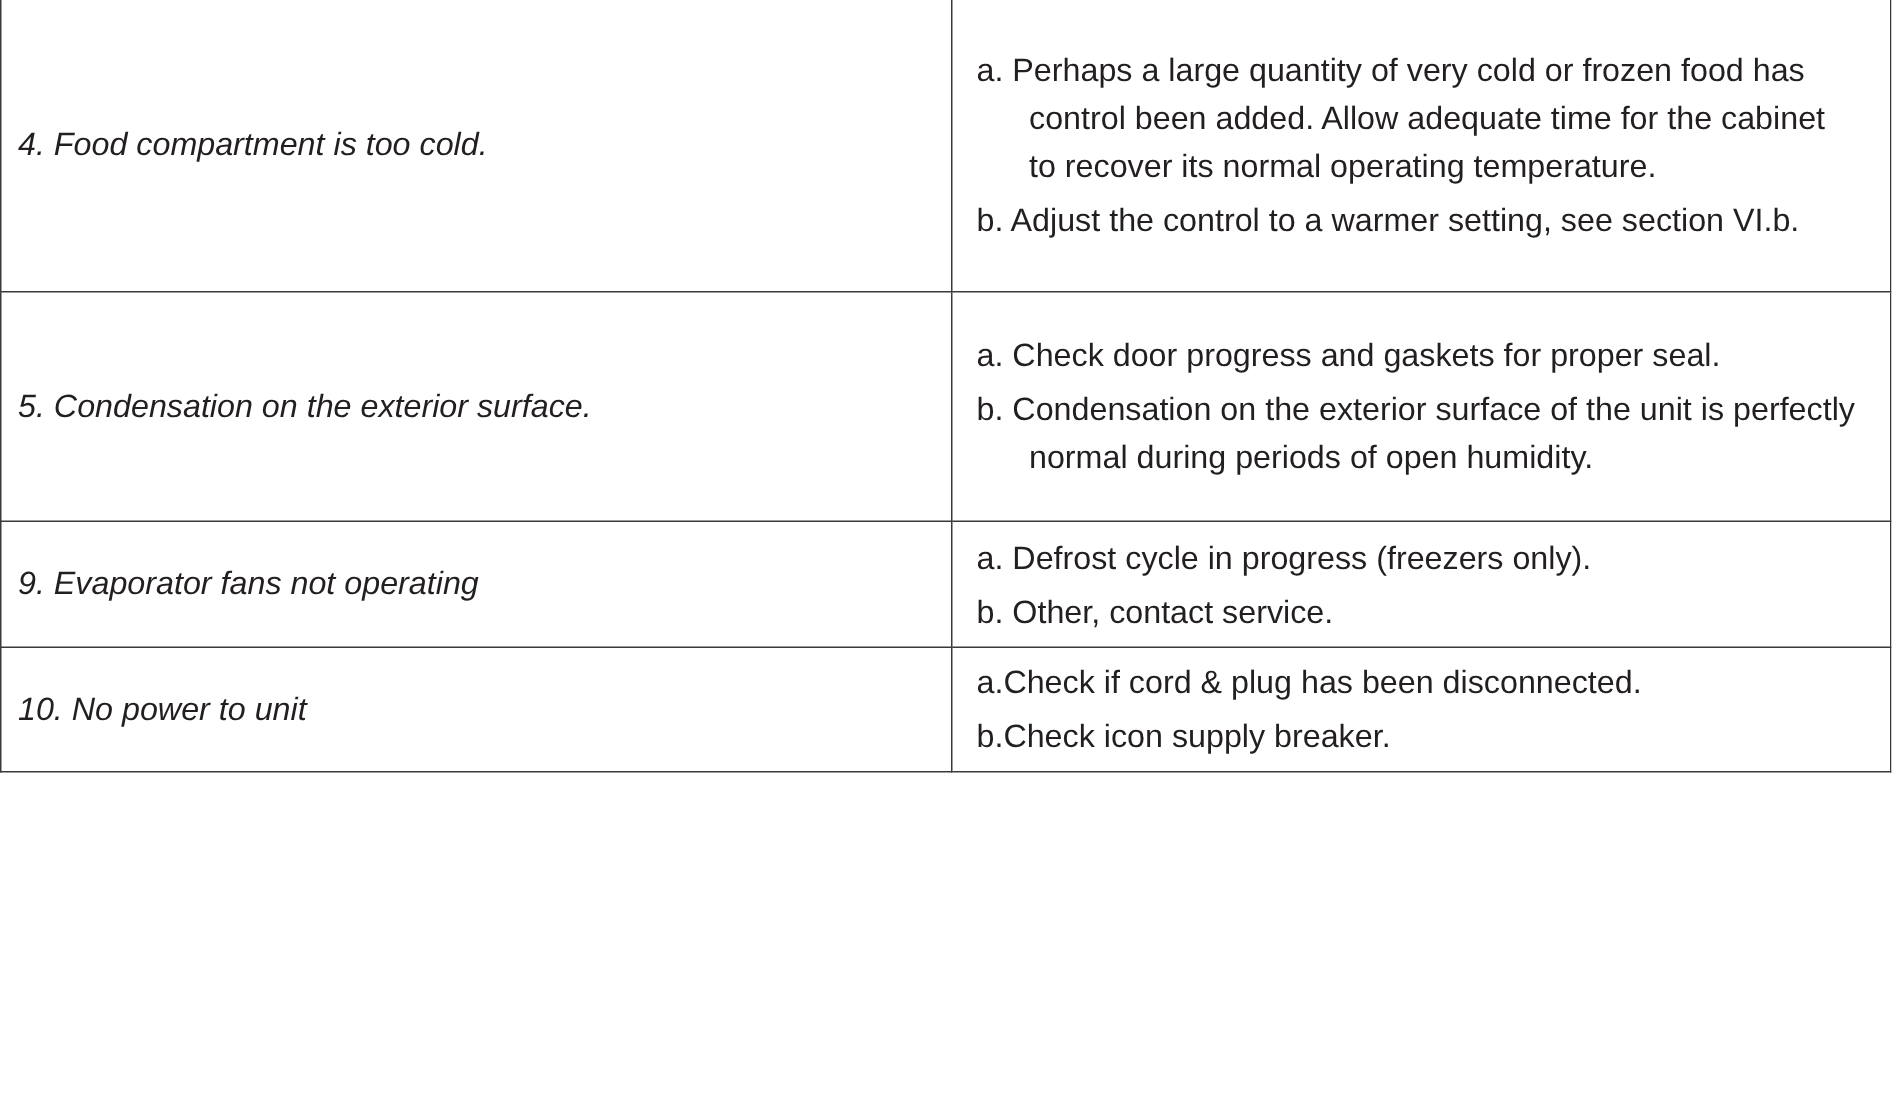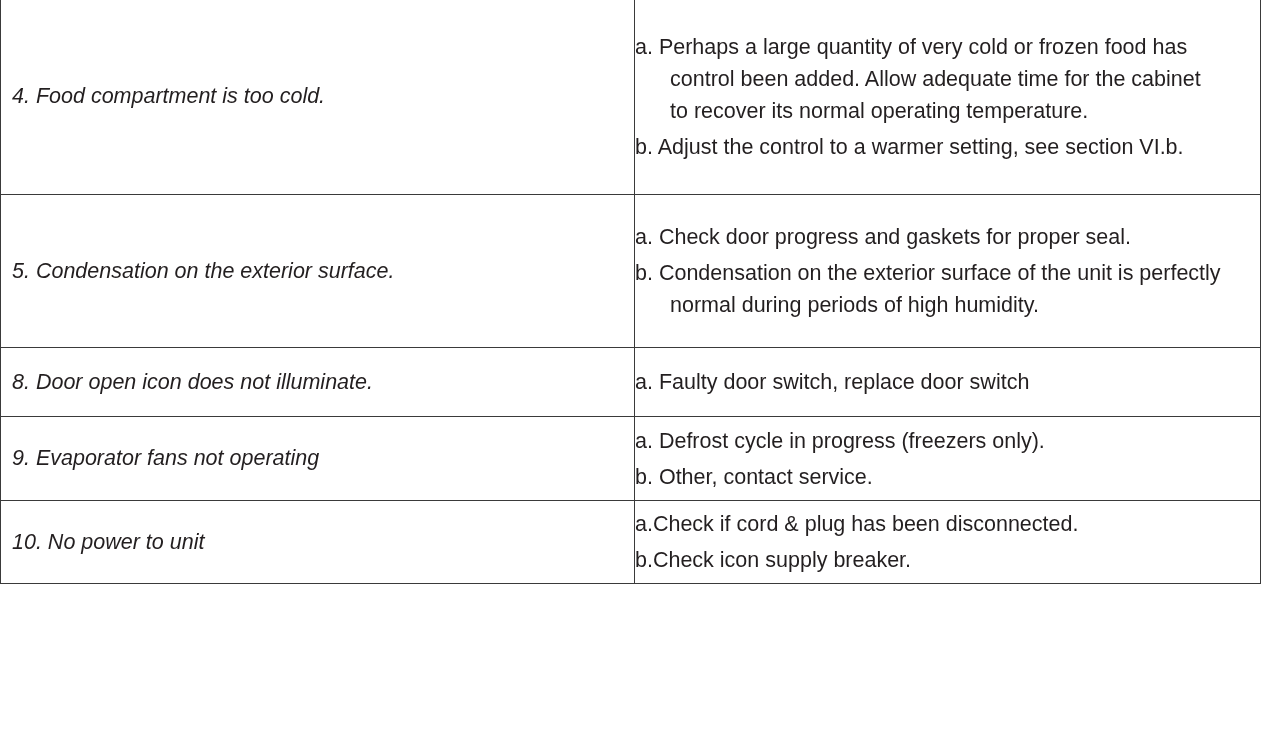"a. Perhaps a large quantity" .tbl td.solution { padding-left: none -> 16px }
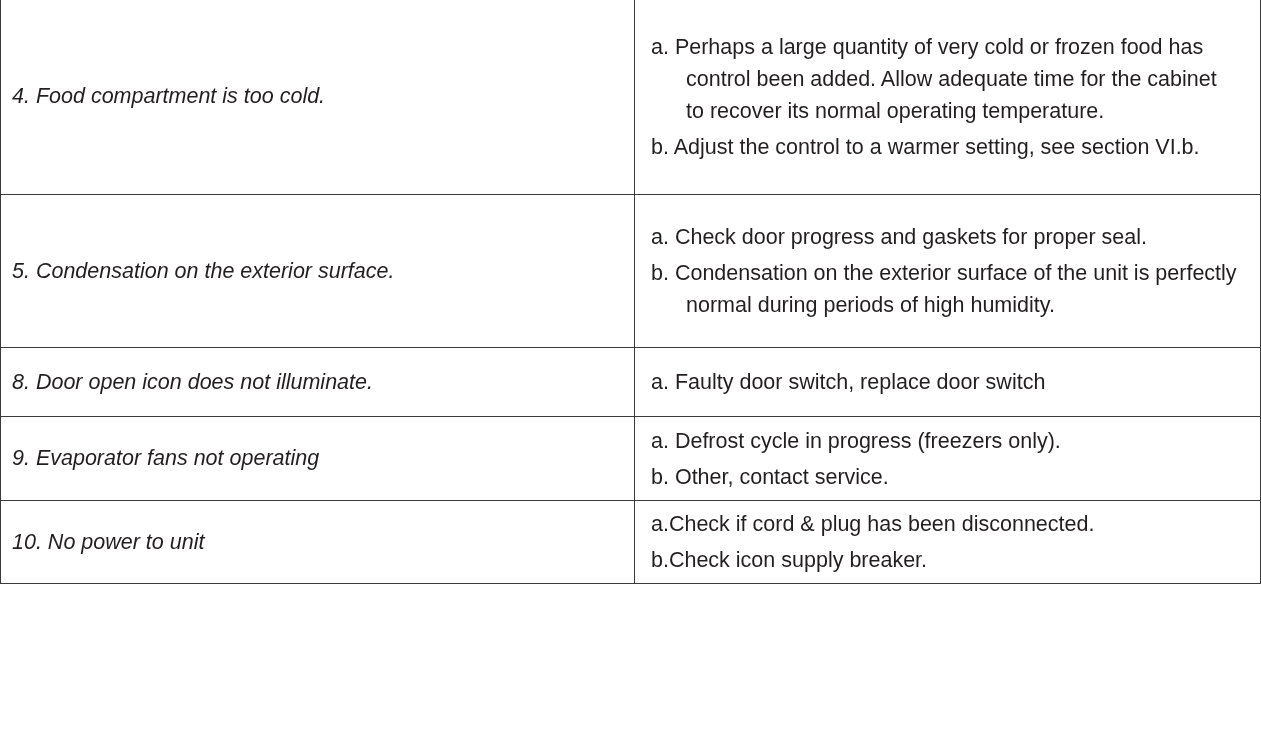"normal during periods of high" span.cont { text: high -> open }
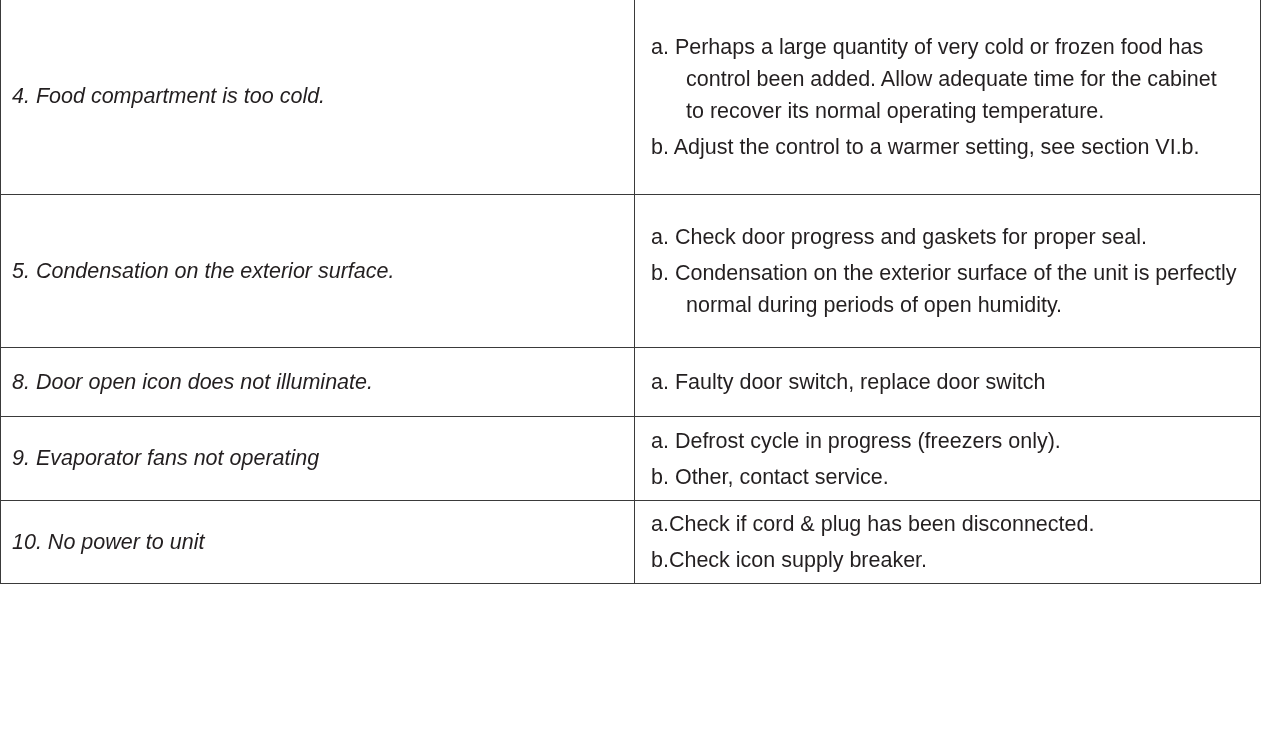"8. Door open icon does" tr { html: <tr> <td><span>8. Door open icon does not illuminate.</span></td> <td> <div> <span>a. Faulty door switch, replace door switch</span> </div> </td> </tr> -> none }
